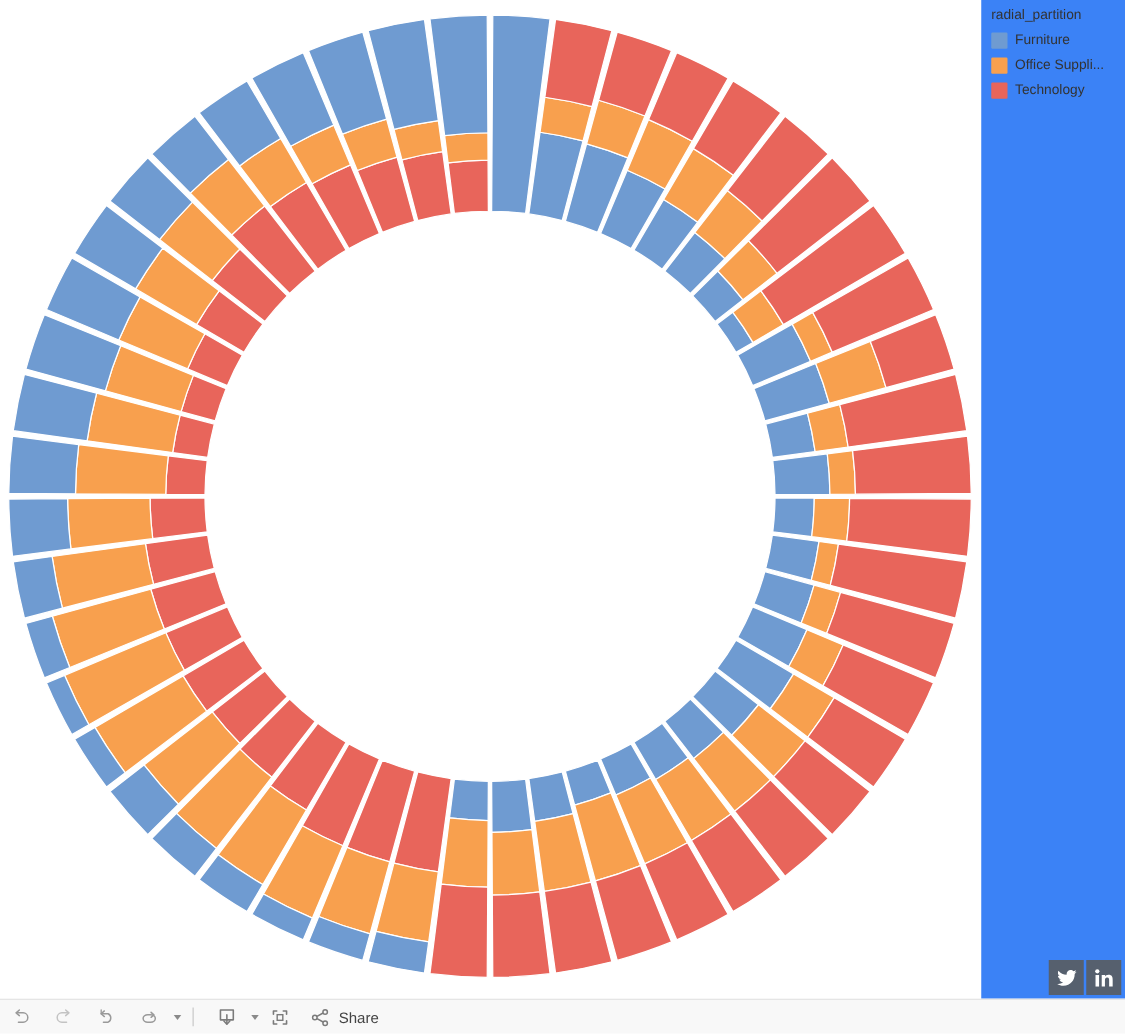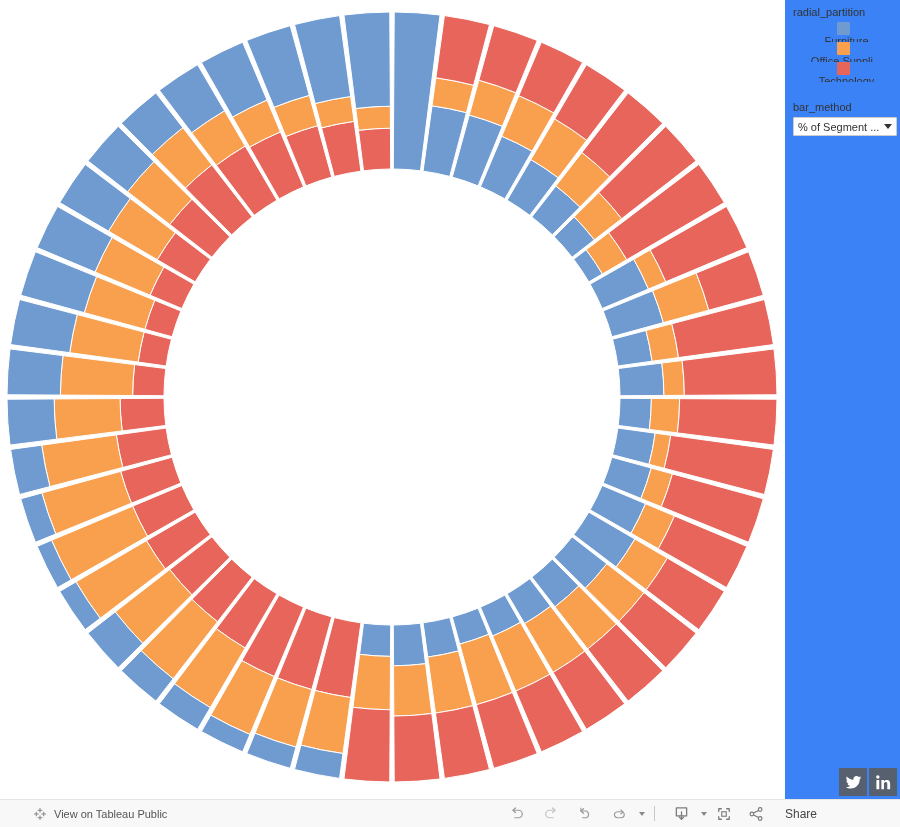"Furniture" .legend-row { flex-direction: column -> none }
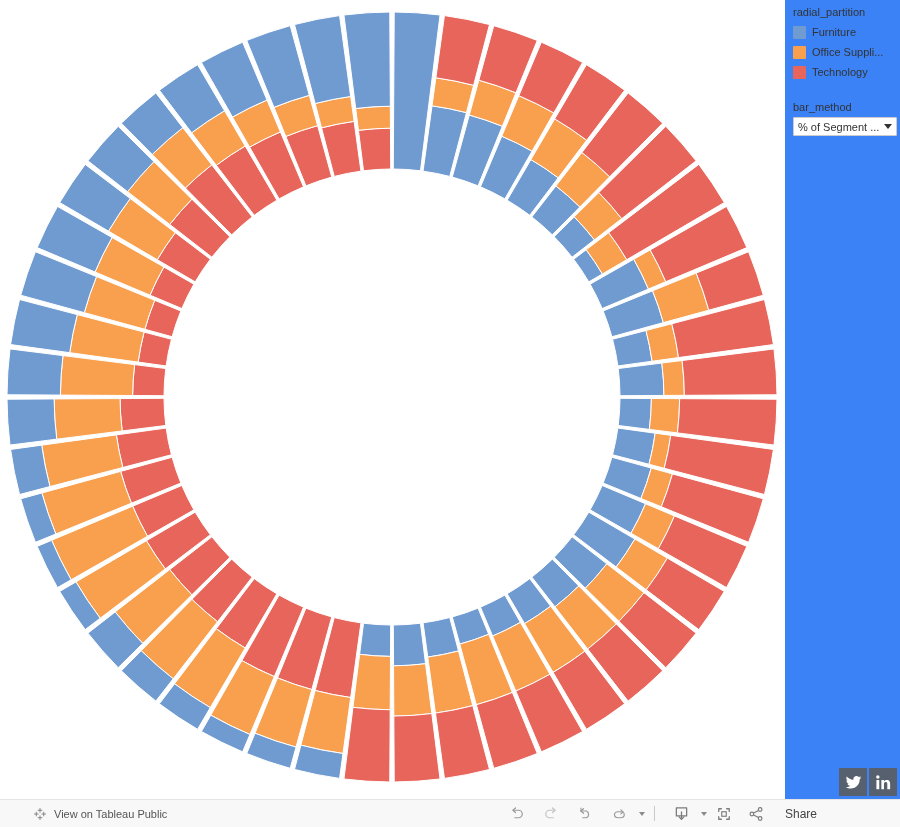"bar_method" div.ctrl-block { html: <div> <div>bar_method</div> <div> <span>% of Segment ...</span> <span></span> </div> </div> -> none }
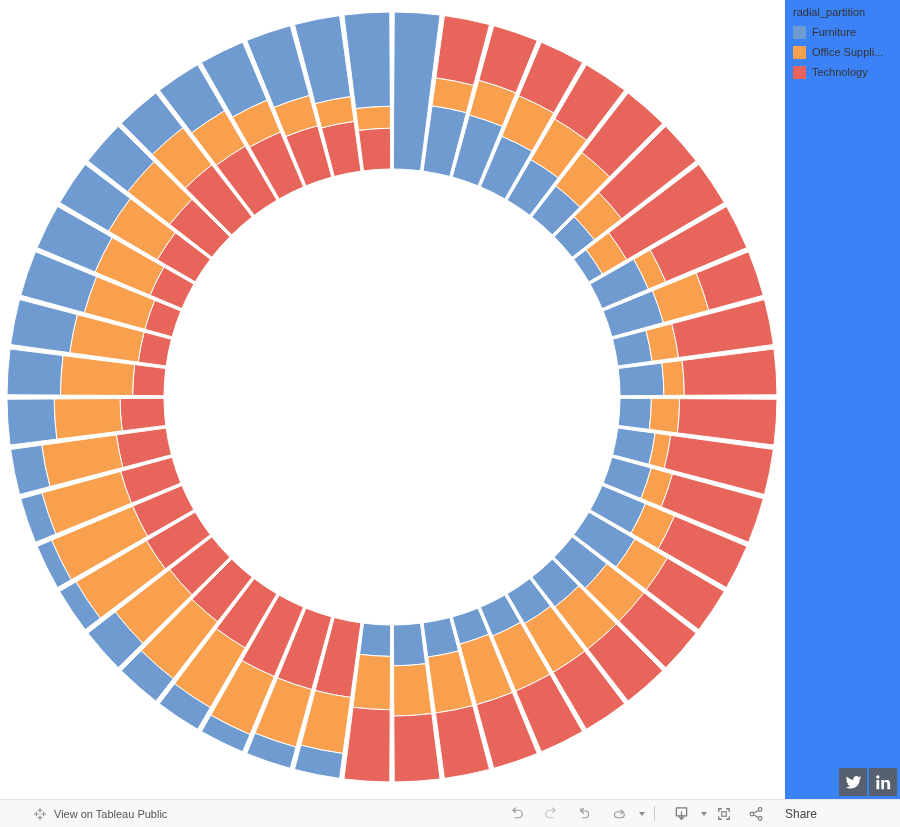"View on Tableau Public" div { html: <div> <svg> <g> <rect></rect> <rect></rect> <rect></rect> <rect></rect> <rect></rect> <rect></rect> <rect></rect> <rect></rect> </g> </svg> <span>View on Tableau Public</span> </div> -> none }
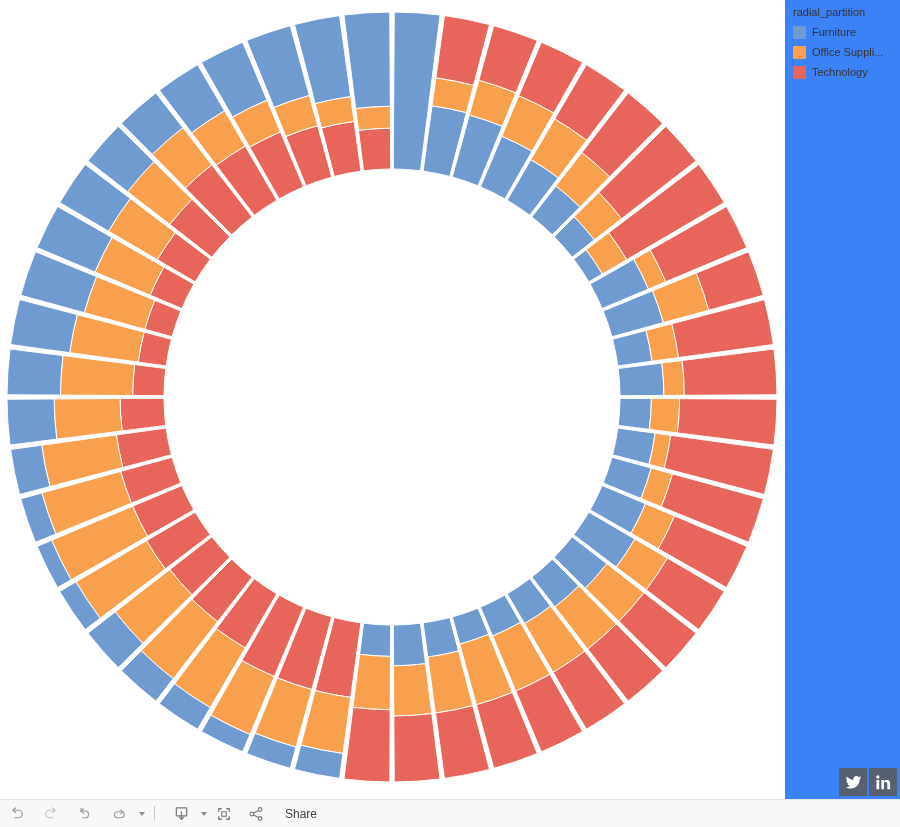"Share" .tb-share { gap: 14px -> none }
